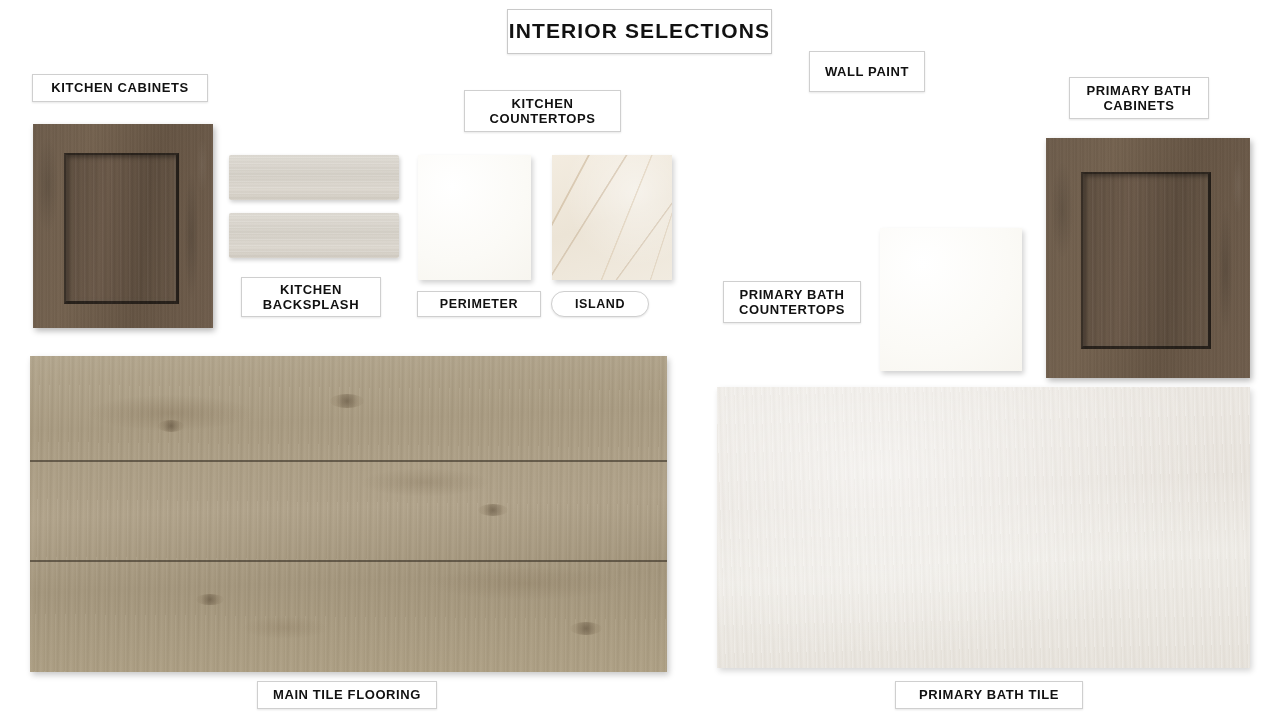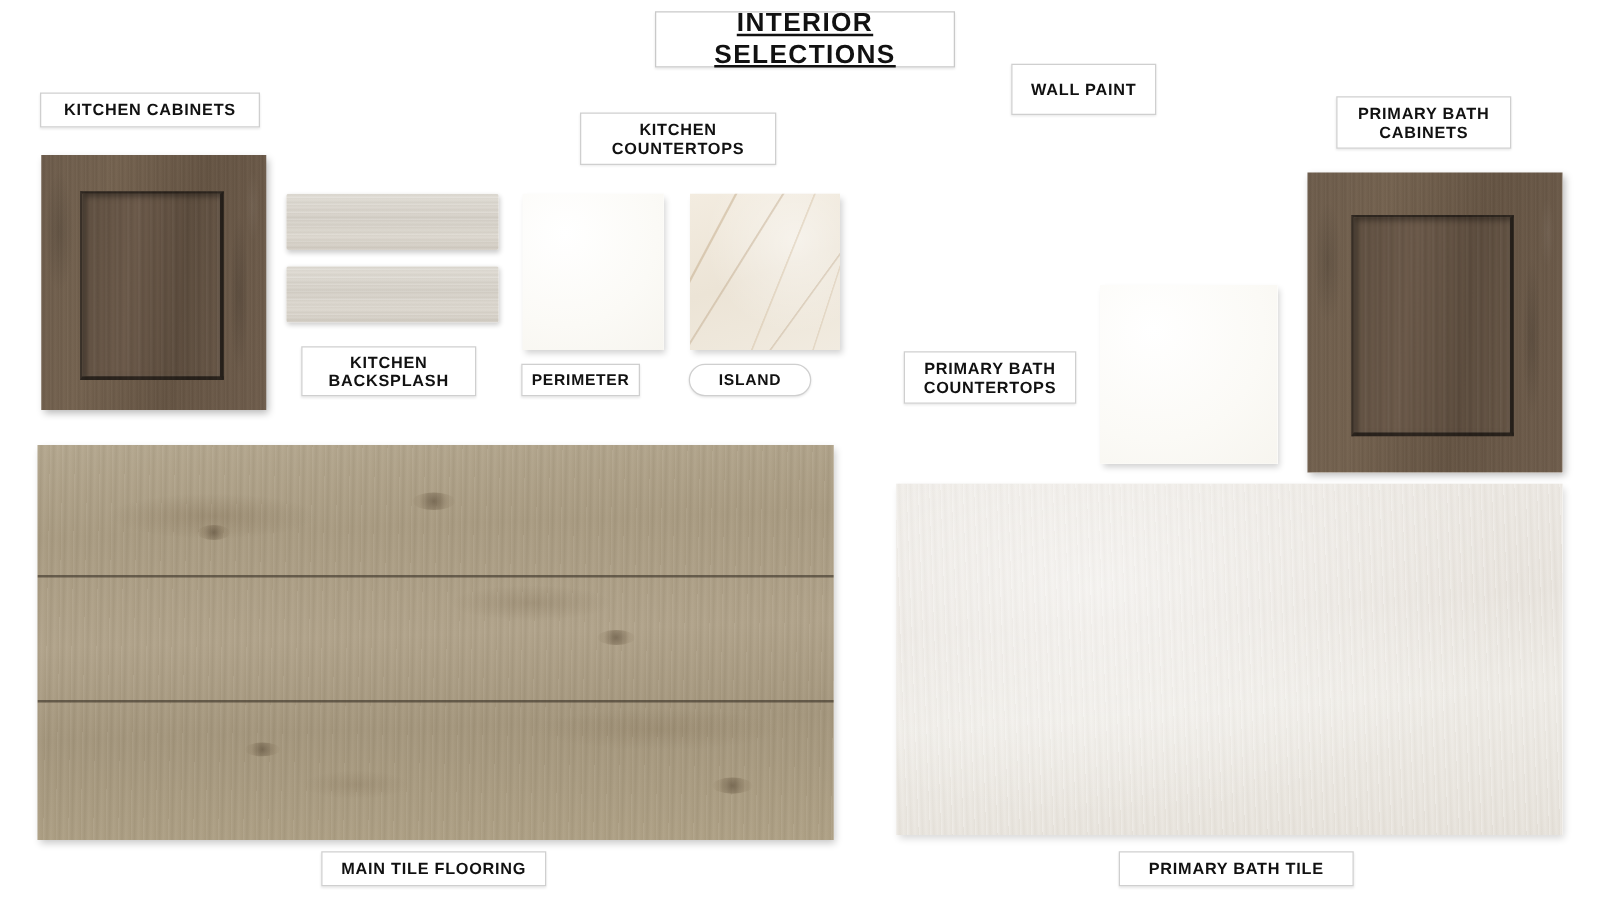"INTERIOR SELECTIONS" div.label { left: 524px -> 507px; text-decoration: underline -> none; width: 240px -> 265px }
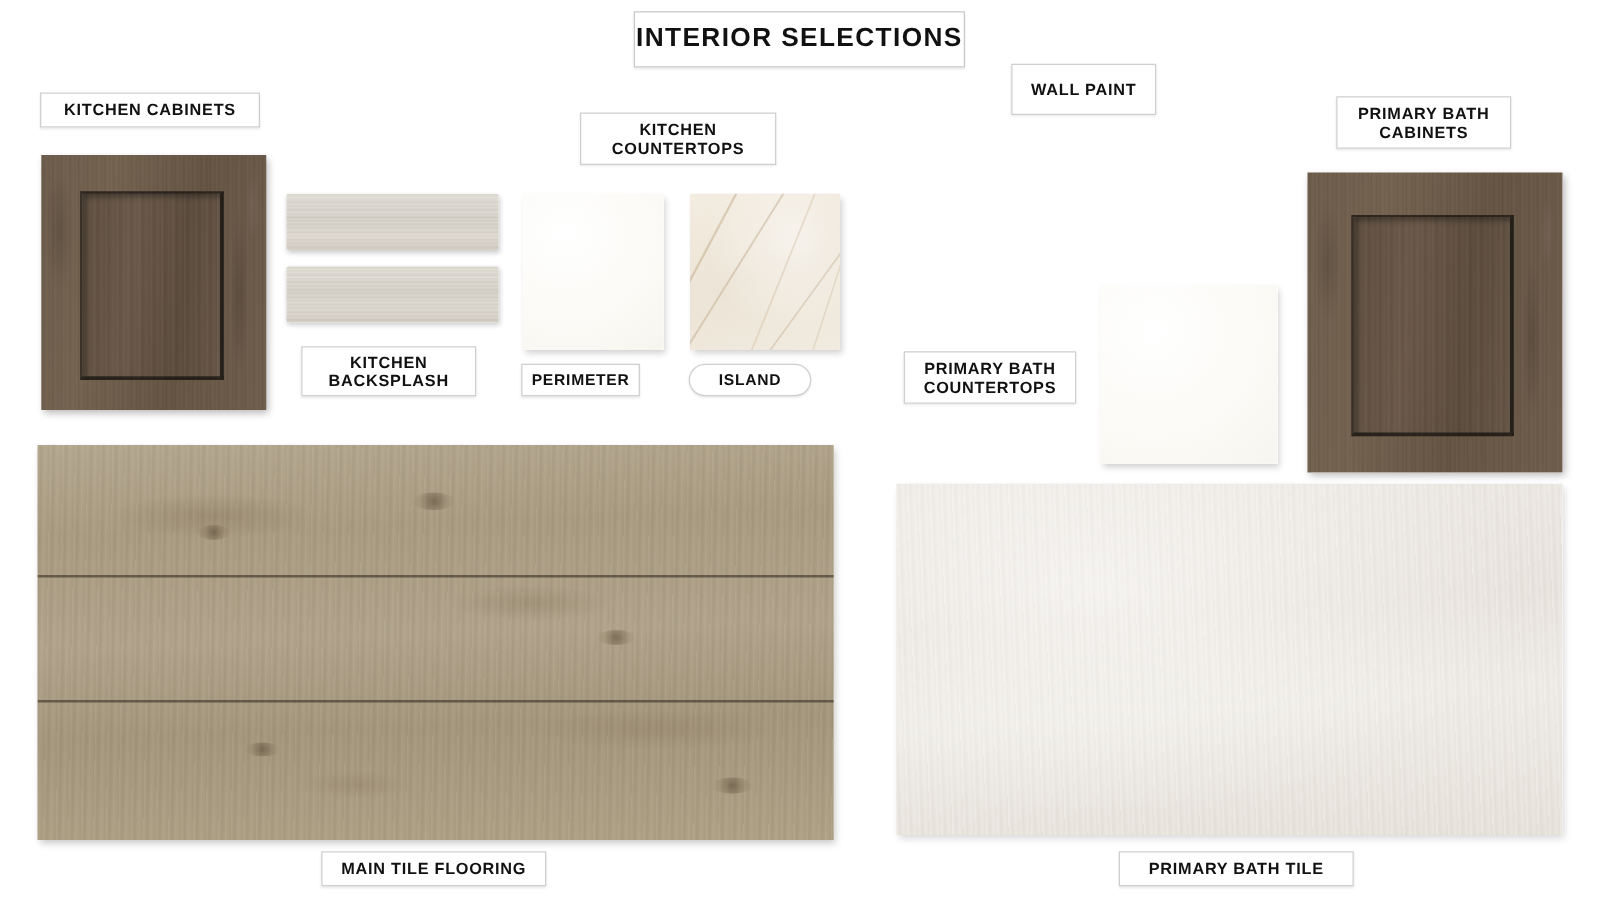"PERIMETER" div.label { width: 95px -> 124px }
